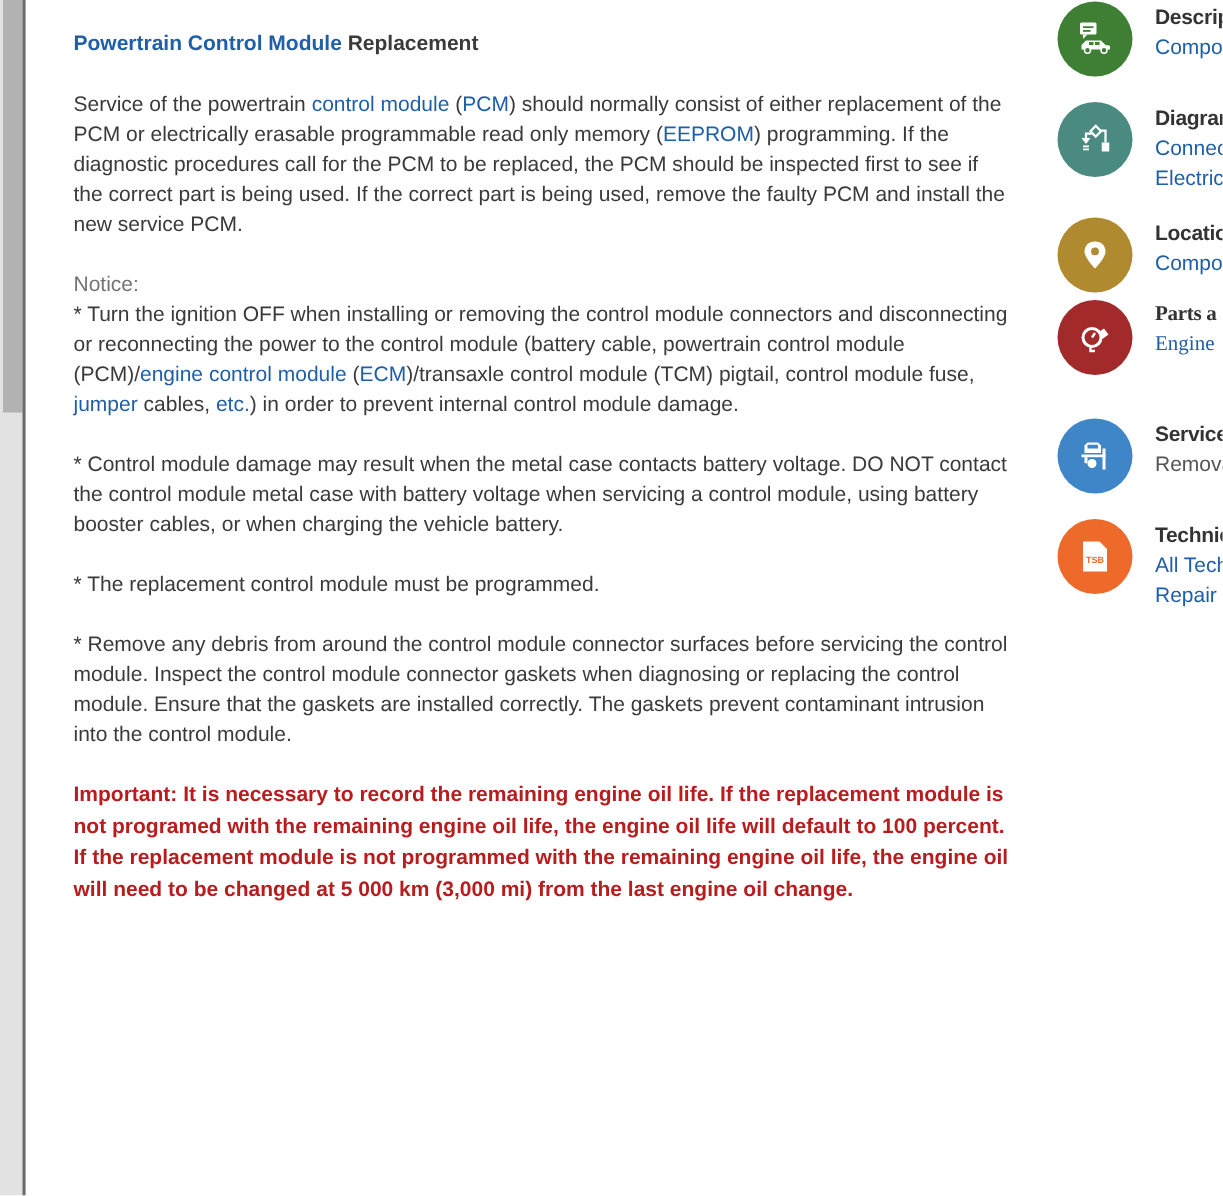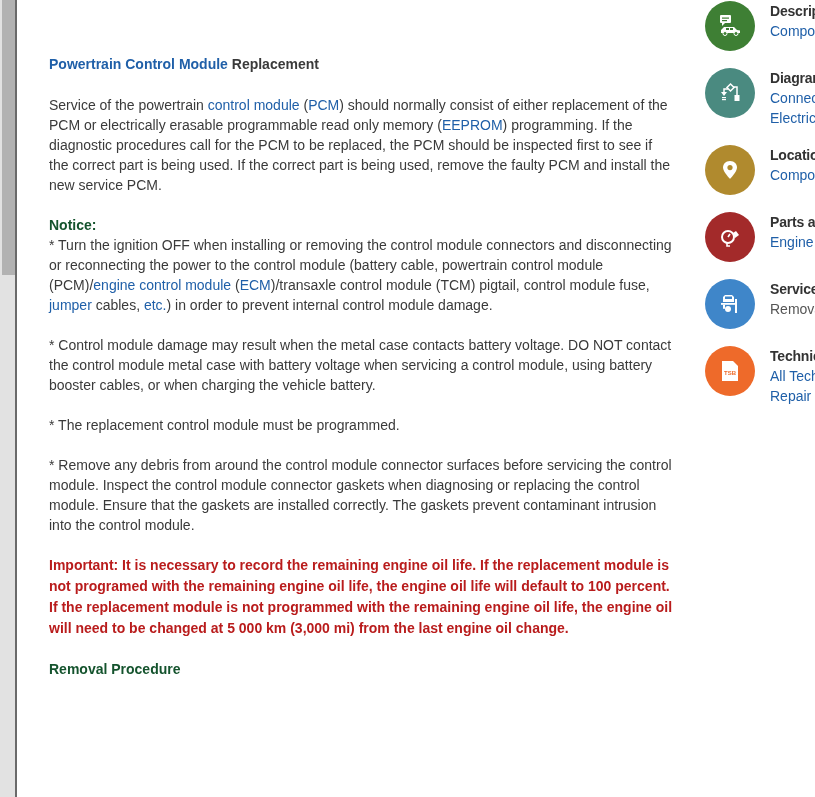"Powertrain Control Module Replacement" .main { margin-top: 36px -> none }
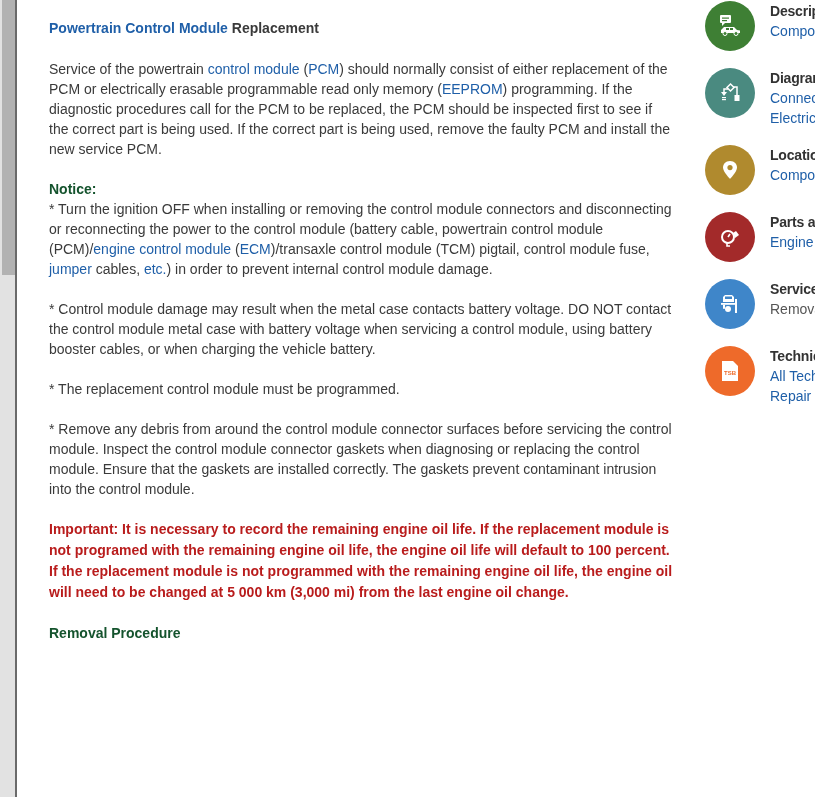"Notice:" .bold { color: #14532d -> #737373; font-weight: bold -> normal }
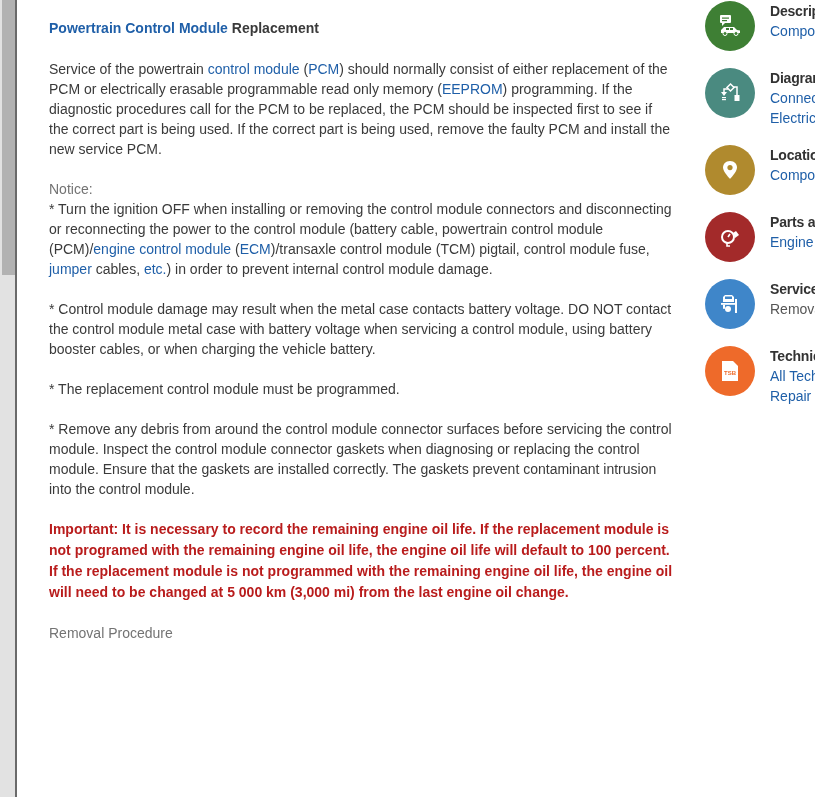"Parts a" div.side-item { font-family: none -> Liberation Serif, serif; top: 212px -> 200px }
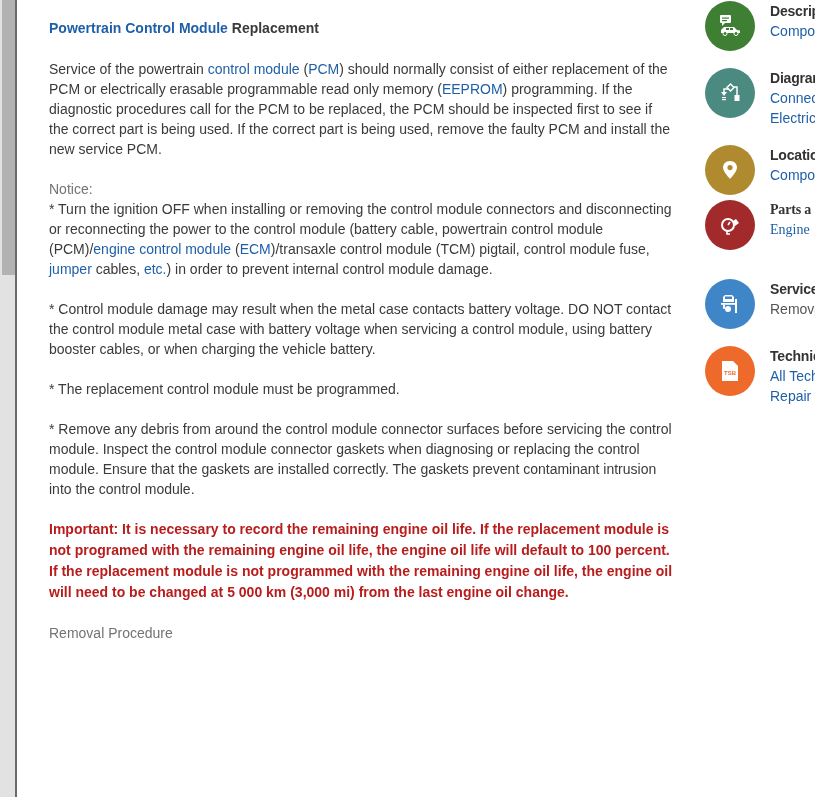"Removal Procedure" p.bold { html: <p>Removal Procedure</p> -> none }
